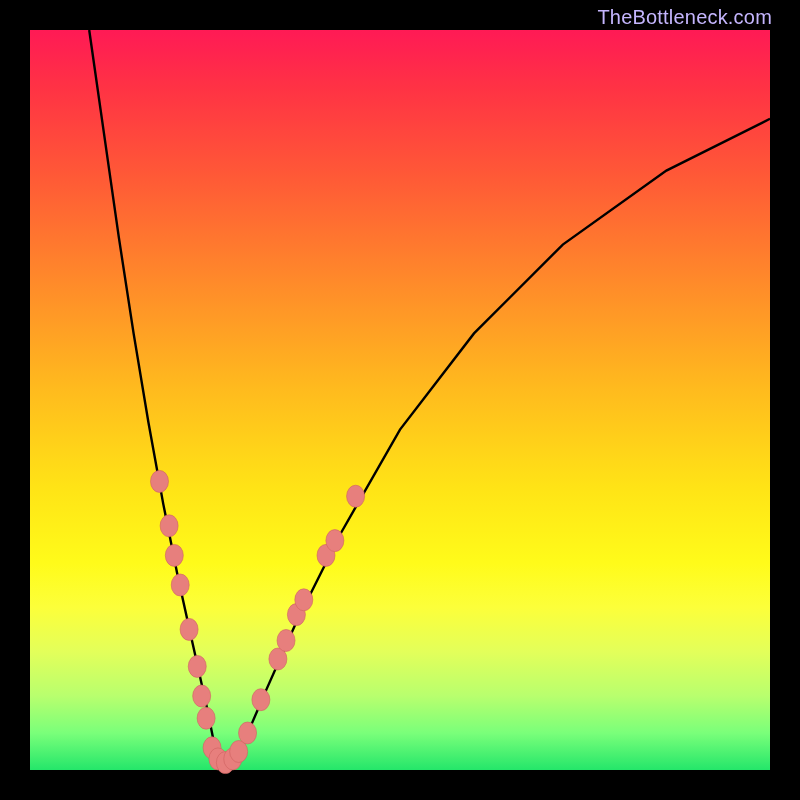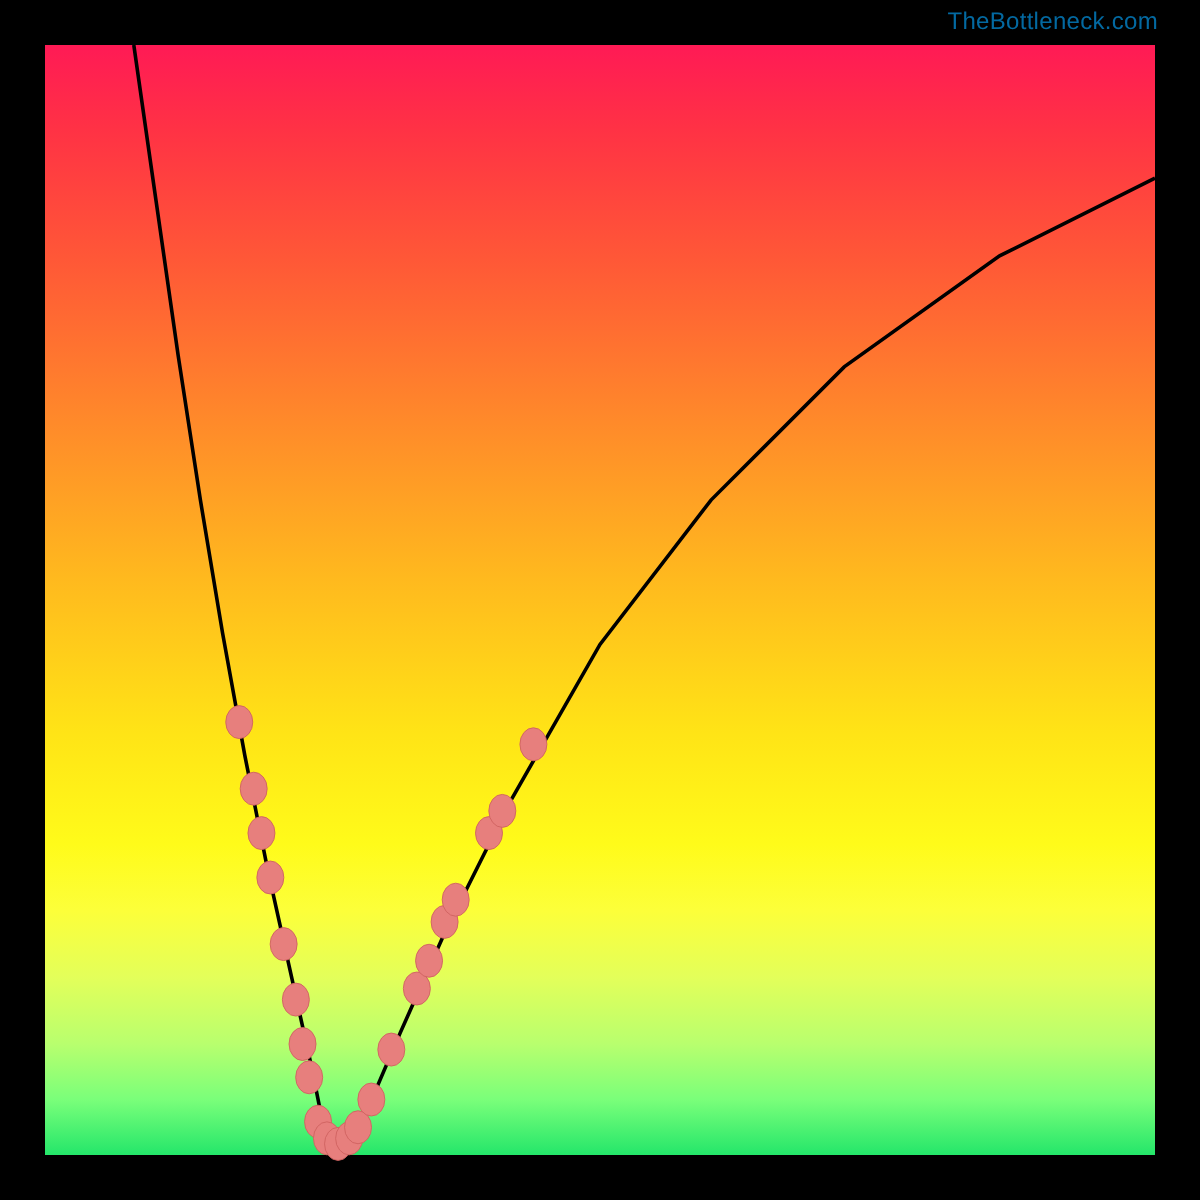"TheBottleneck.com" .watermark { color: #0369a1 -> #c4b5fd; font-size: 16px -> 20px }
